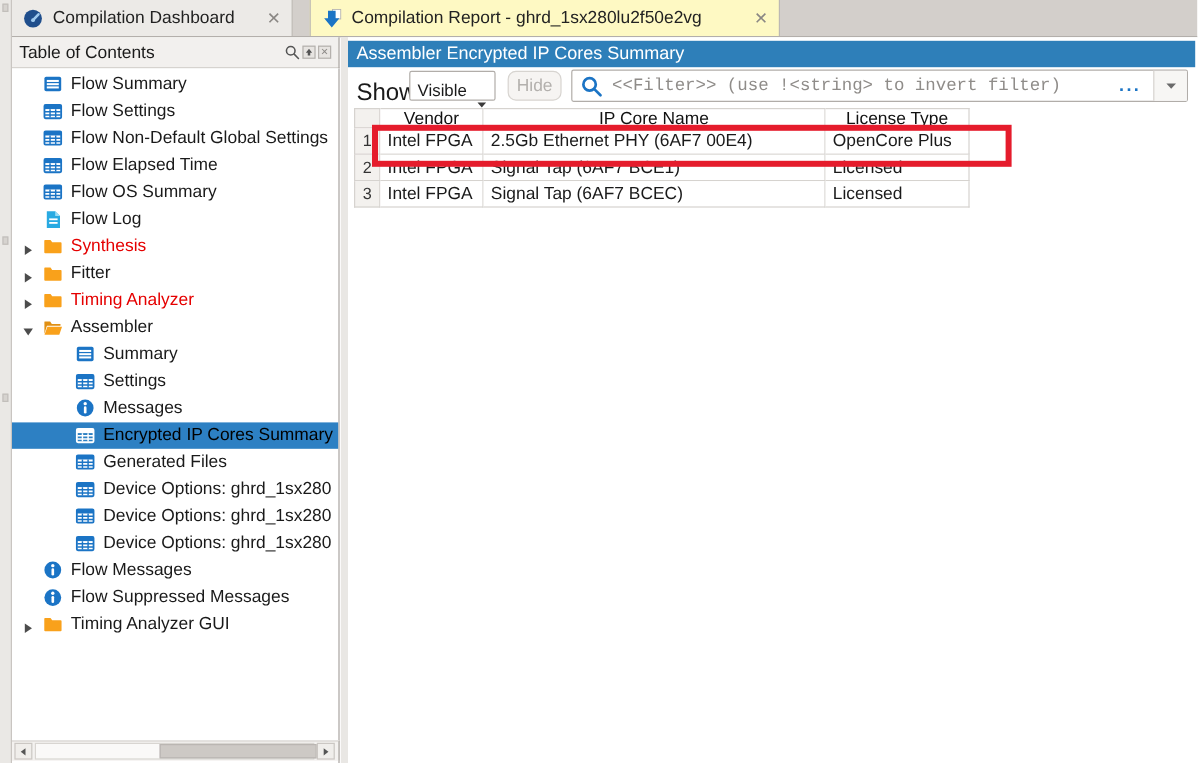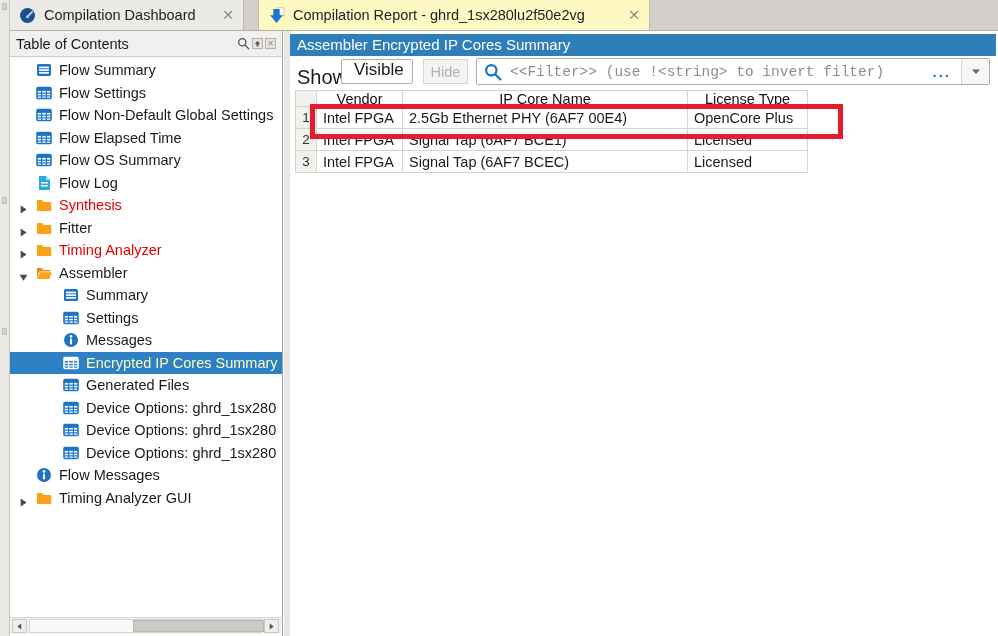"Visible" .combo { align-items: flex-start -> flex-end; font-size: 17px -> 14px; padding: 0 12px -> 0 6px }
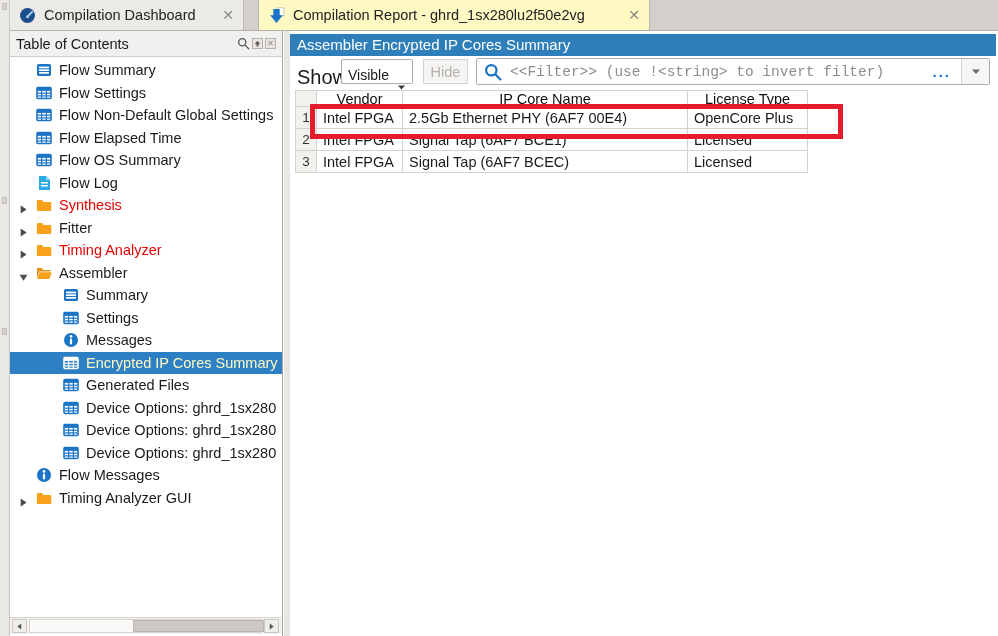"Hide" .btn-hide { border-radius: 0 -> 7px }
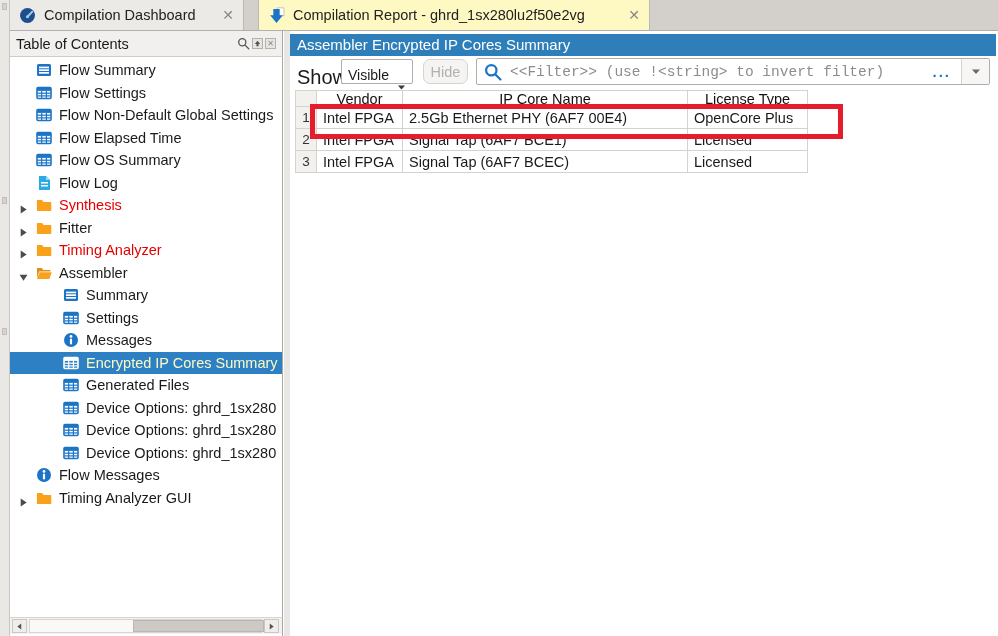"Encrypted IP Cores Summary" .tree-row.selected { color: #fef9c3 -> #000000 }
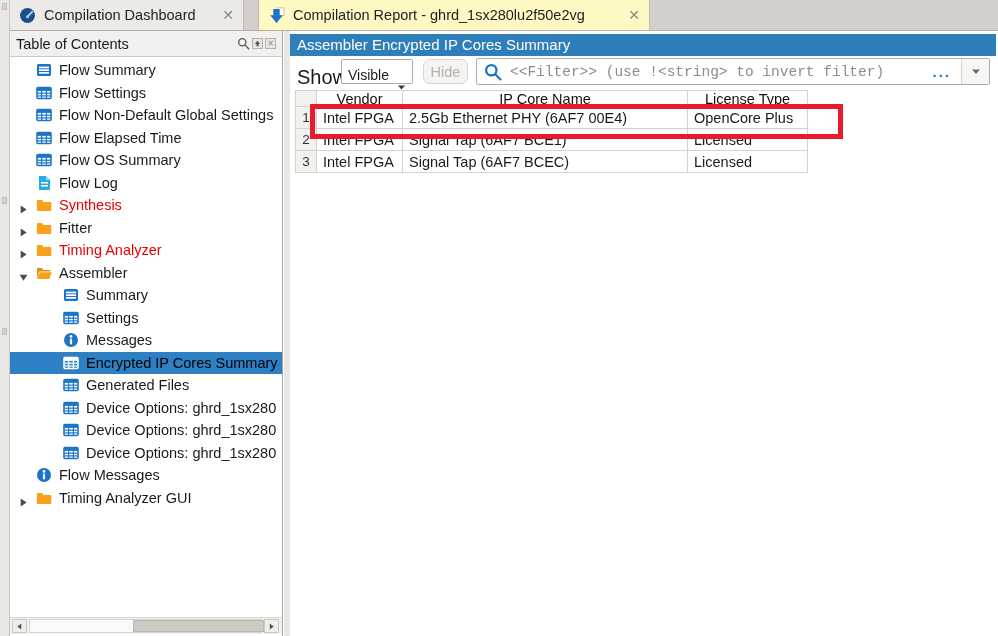"Flow Suppressed Messages" div.tree-row { html: none -> <div> <span> <svg> <circle></circle> <circle></circle> <rect></rect> </svg> </span> <span>Flow Suppressed Messages</span> </div> }
